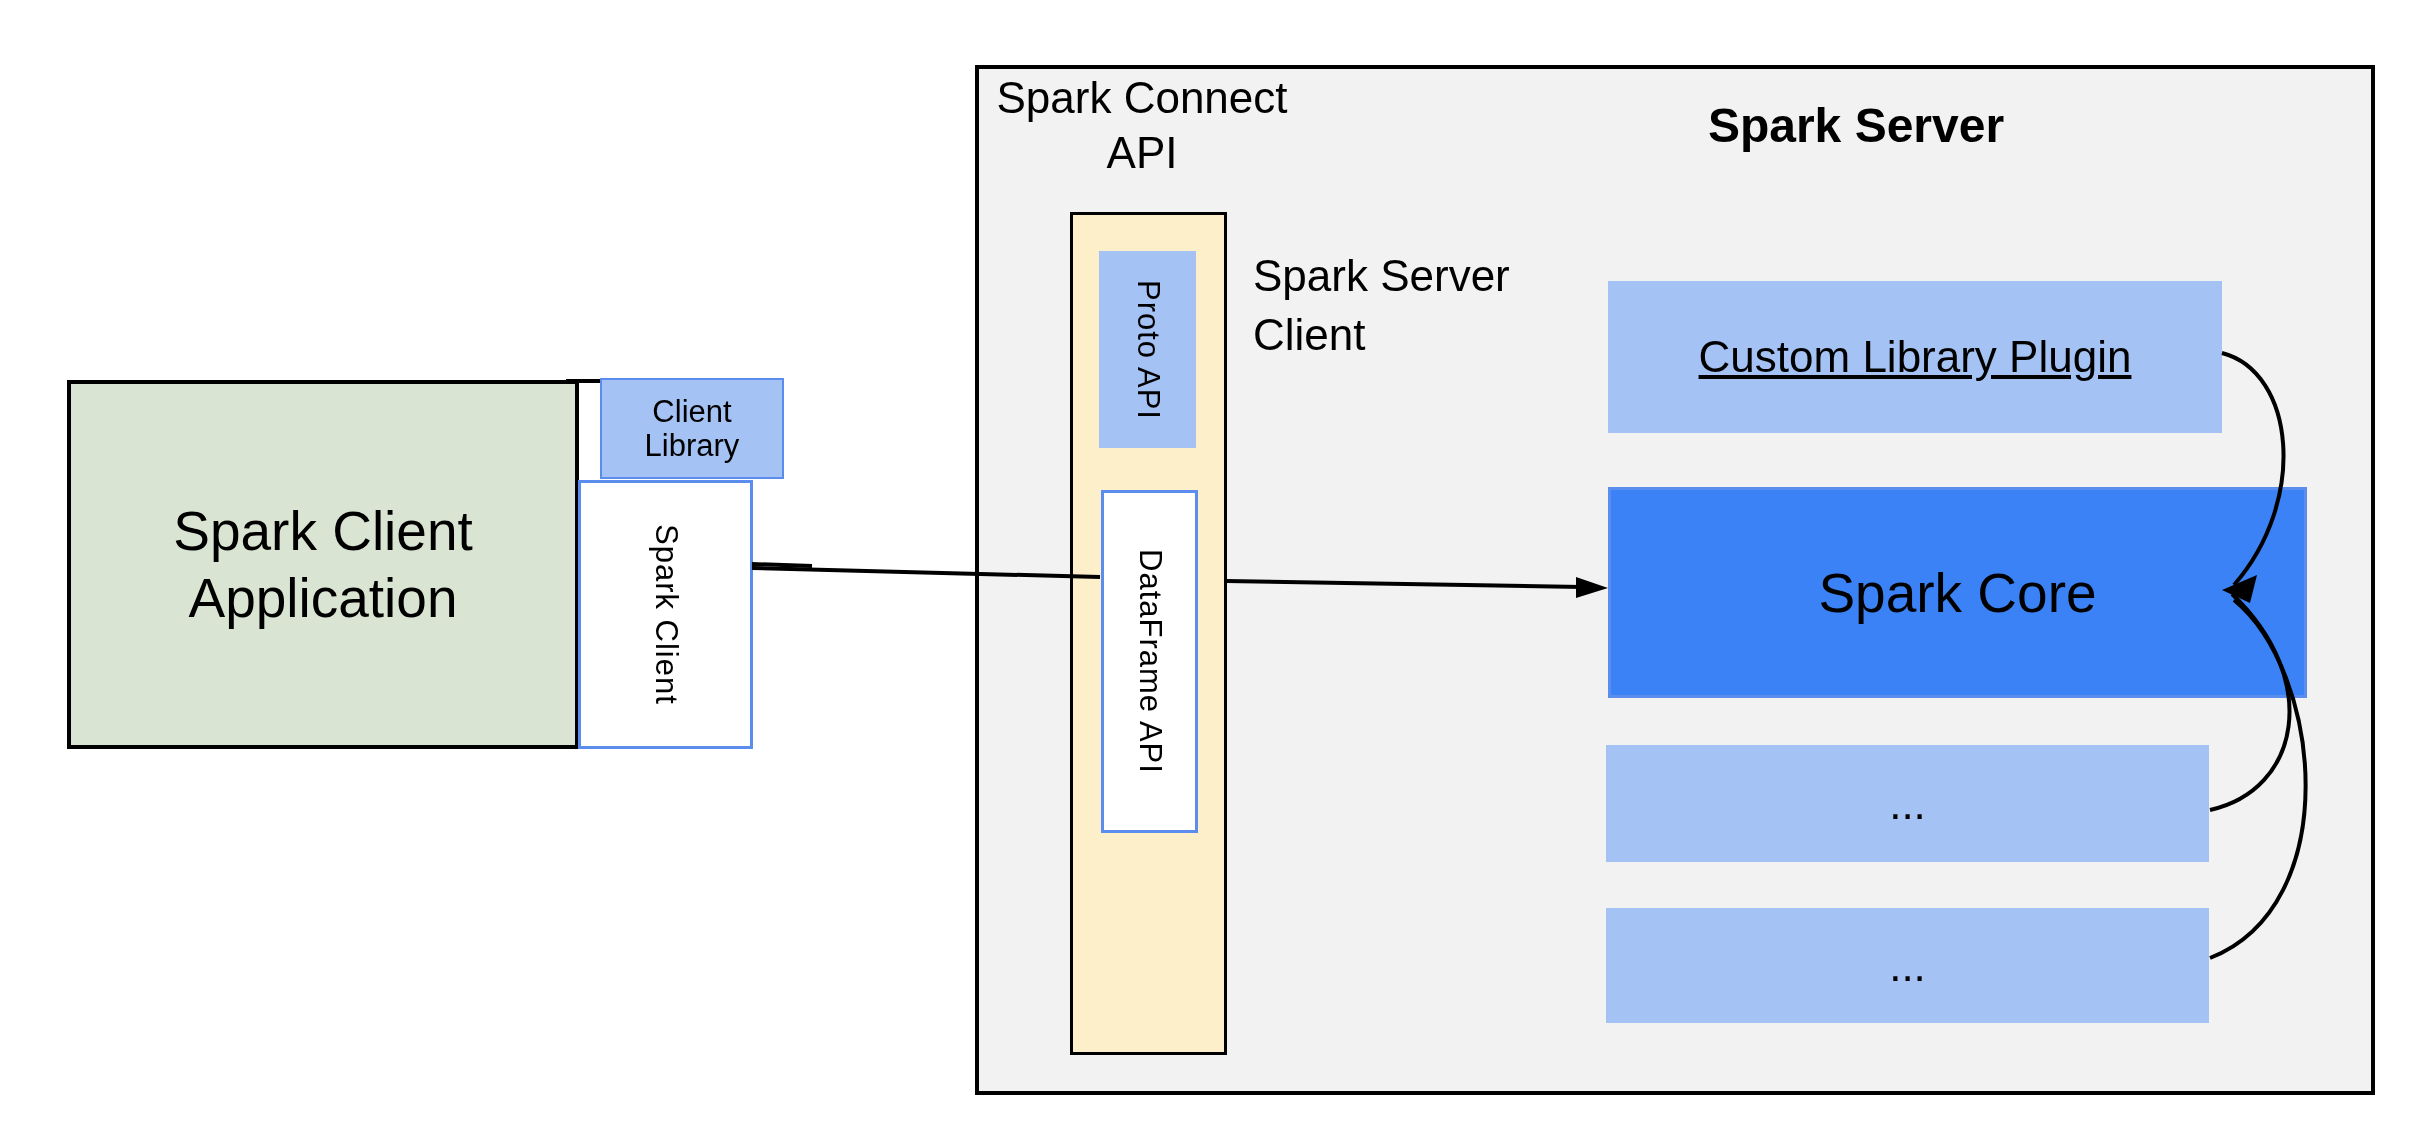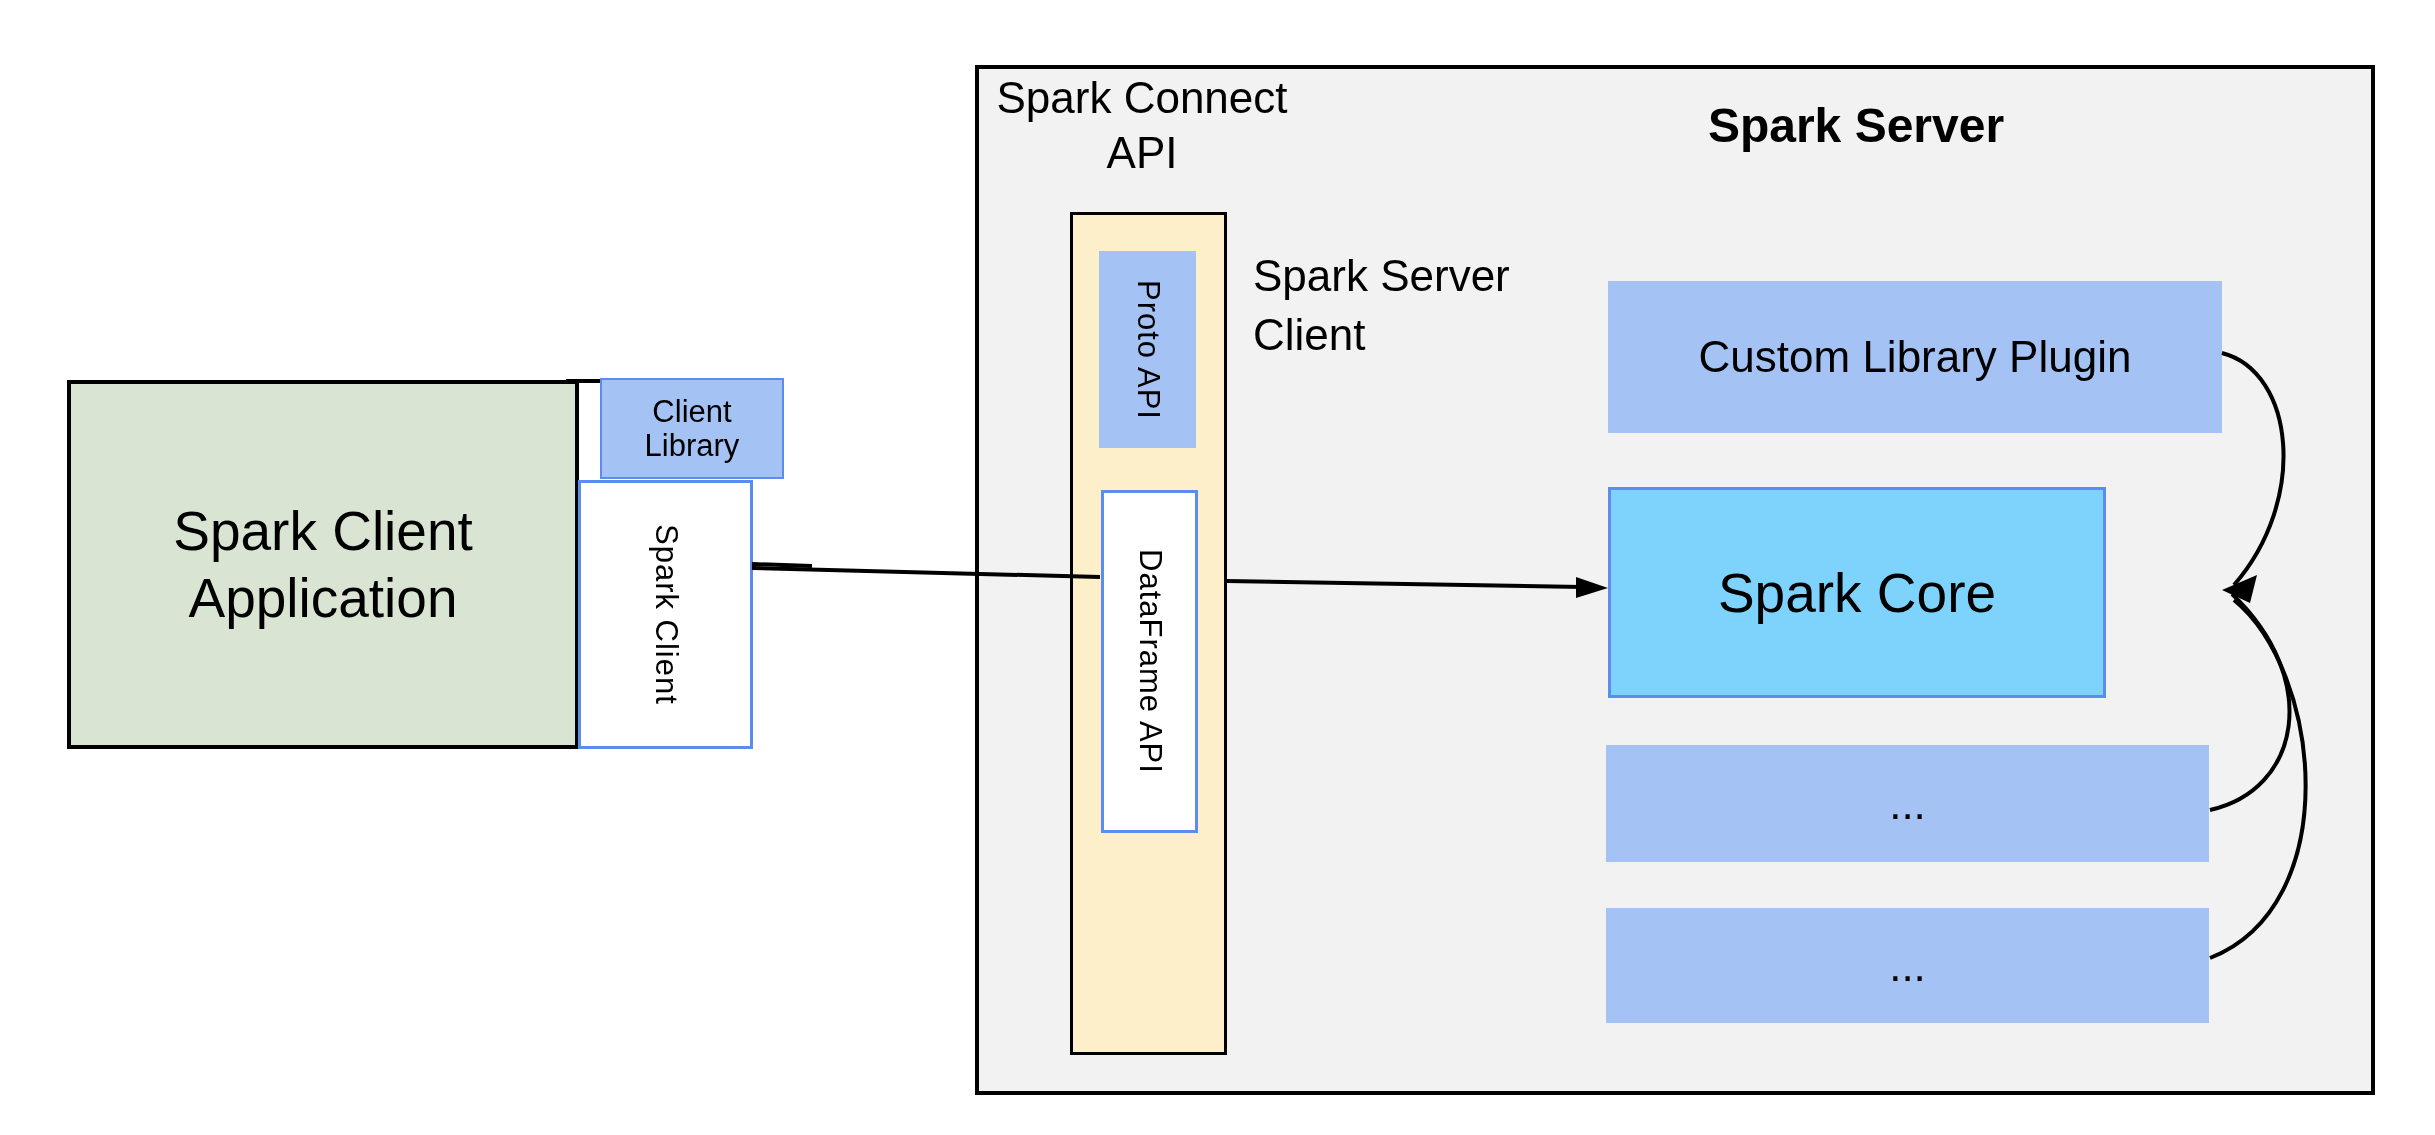"Custom Library Plugin" .plugin-box { text-decoration: none -> underline }
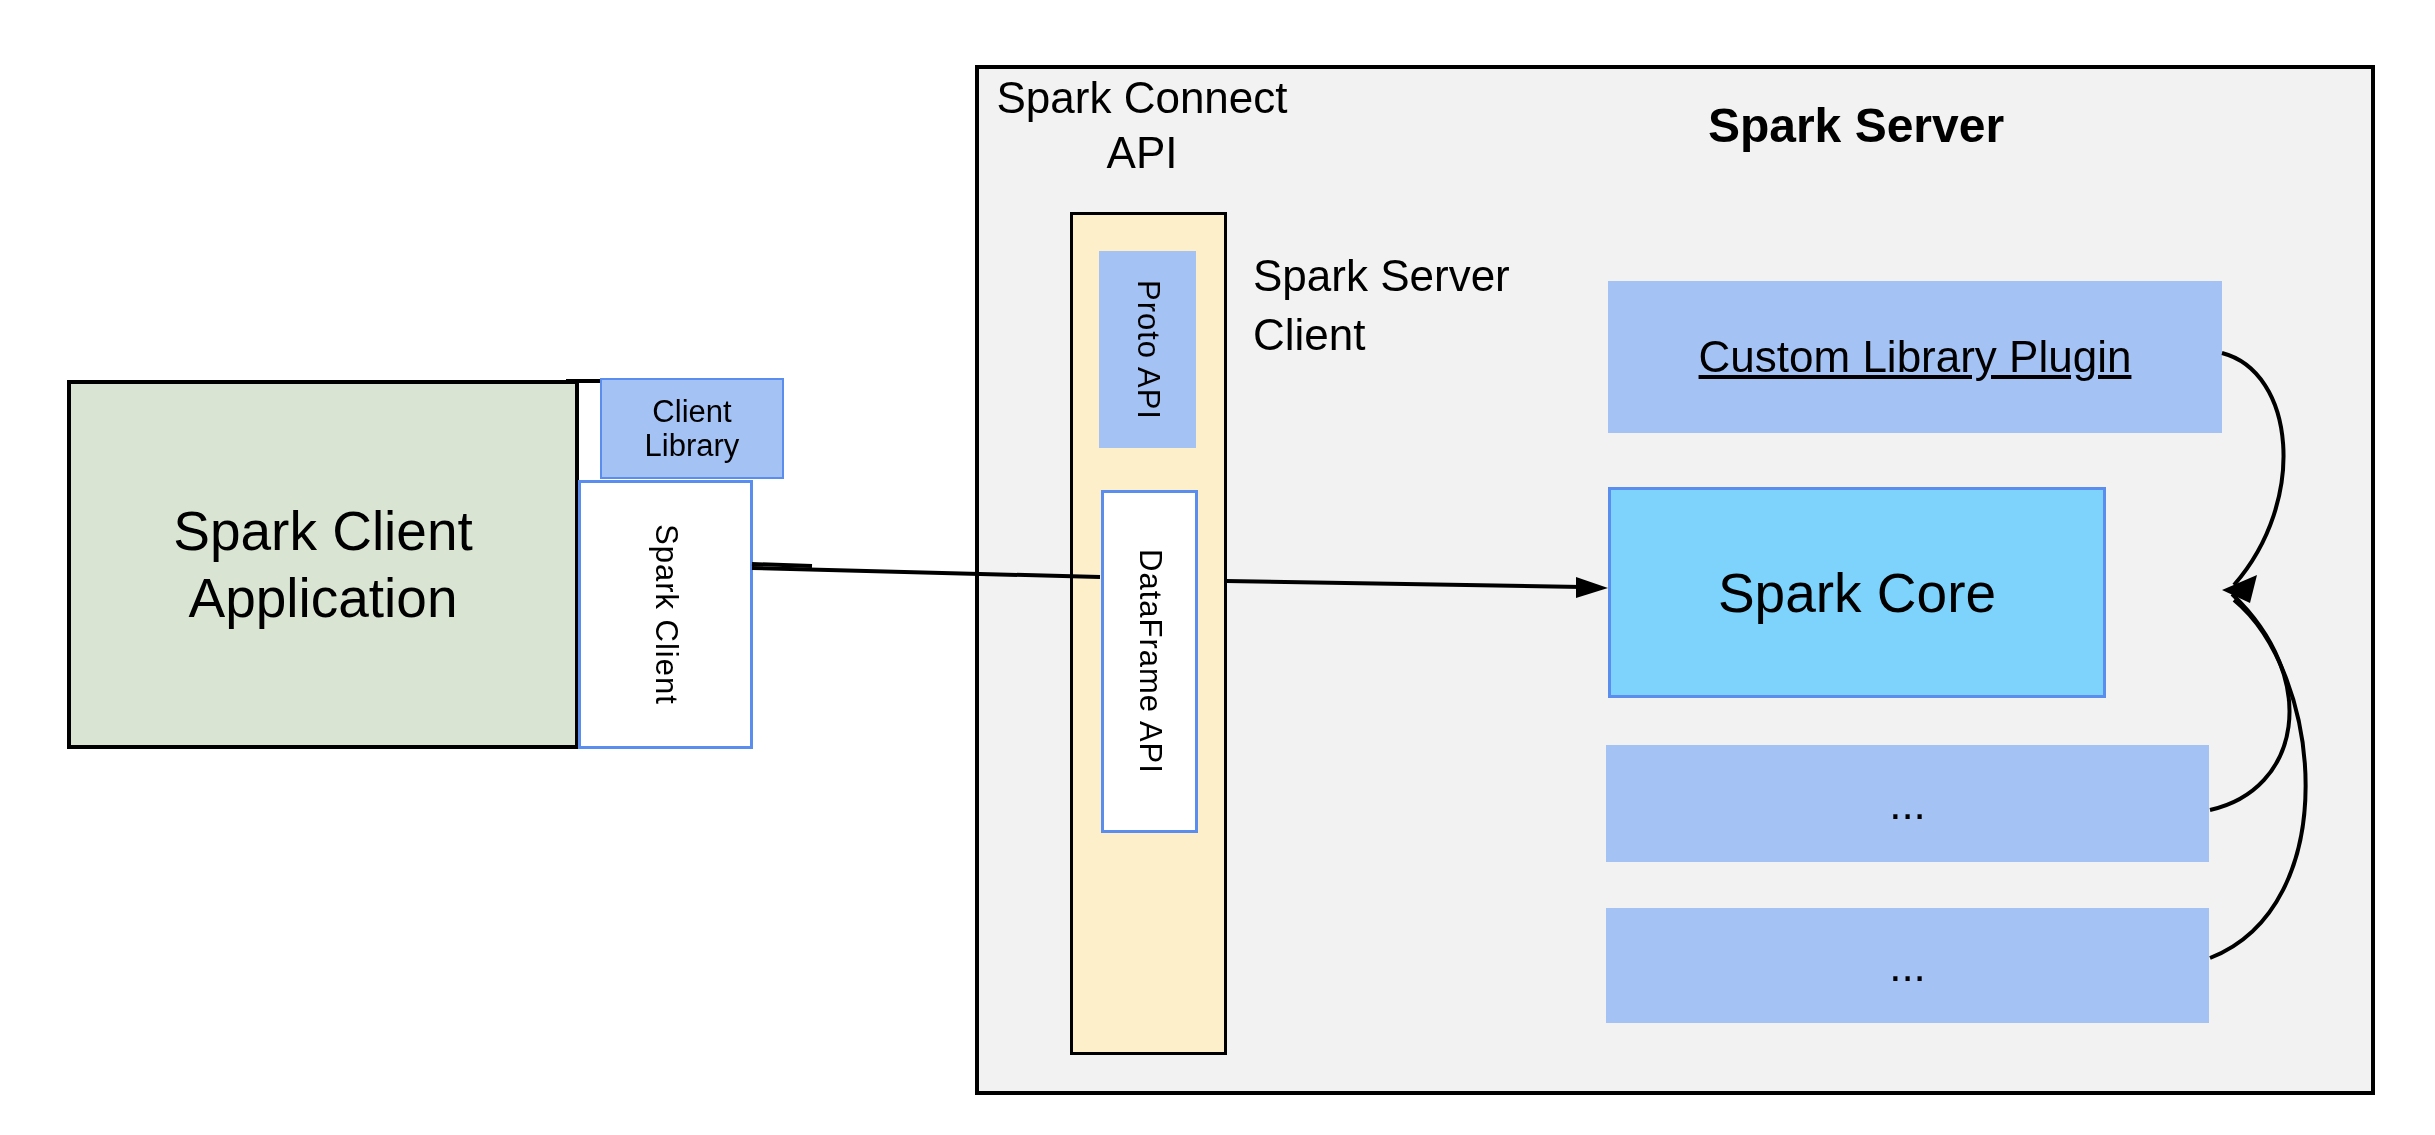"Spark Core" .core-box { background: #7dd3fc -> #3b82f6; width: 498px -> 699px }
